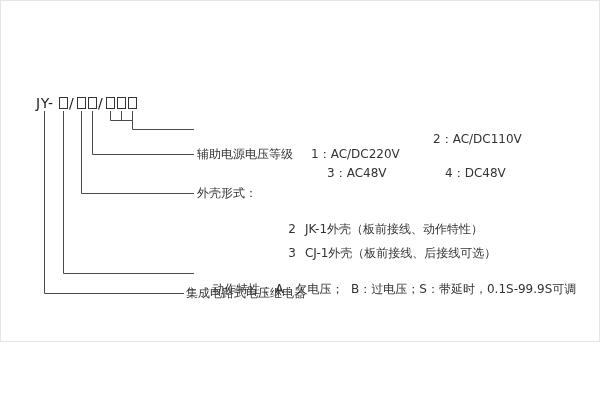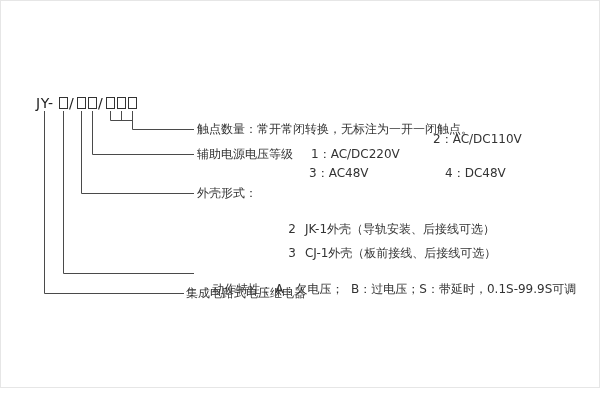"JY-" .canvas { height: 388px -> 342px }
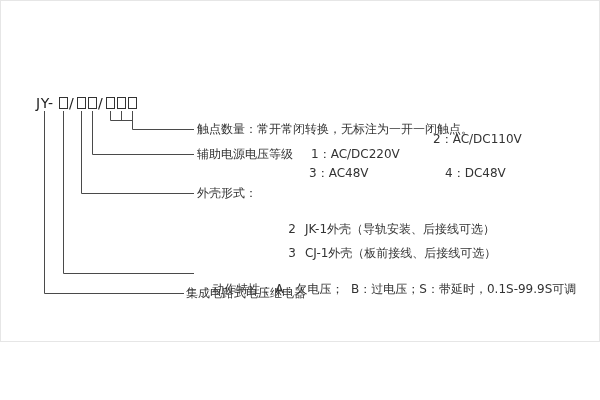"触点数量：常开常闭转换，无标注为一开一闭触点。" div.lbl { html: <div>触点数量：常开常闭转换，无标注为一开一闭触点。</div> -> none }
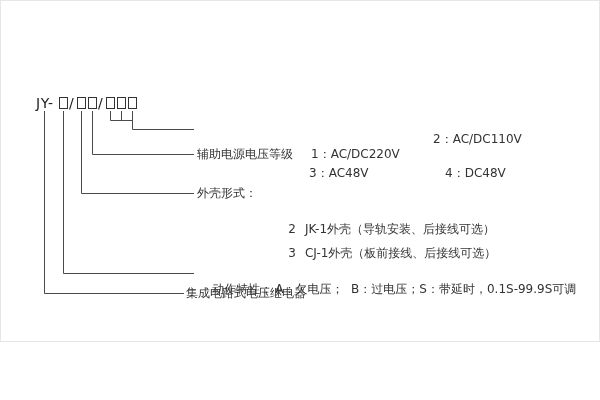"3：AC48V" div.lbl { left: 308px -> 326px }
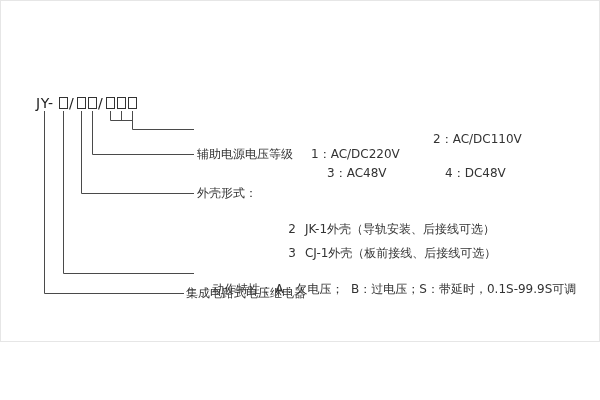"JK-1外壳（导轨安装、后接线可选）" span { text: 导轨安装、后接线可选 -> 板前接线、动作特性 }
